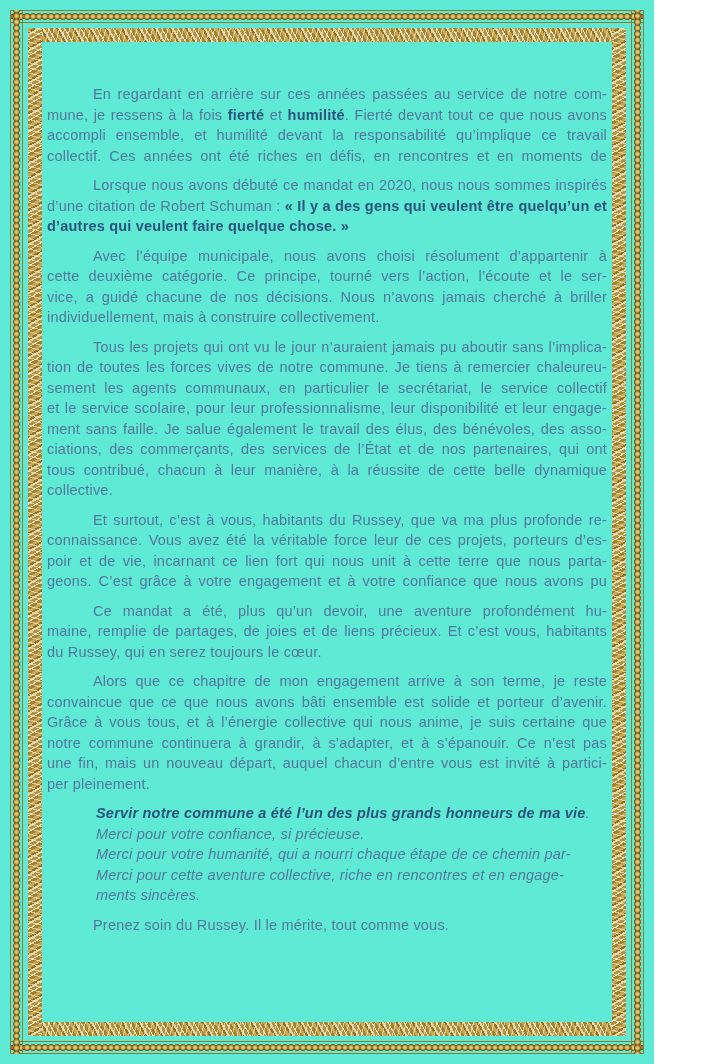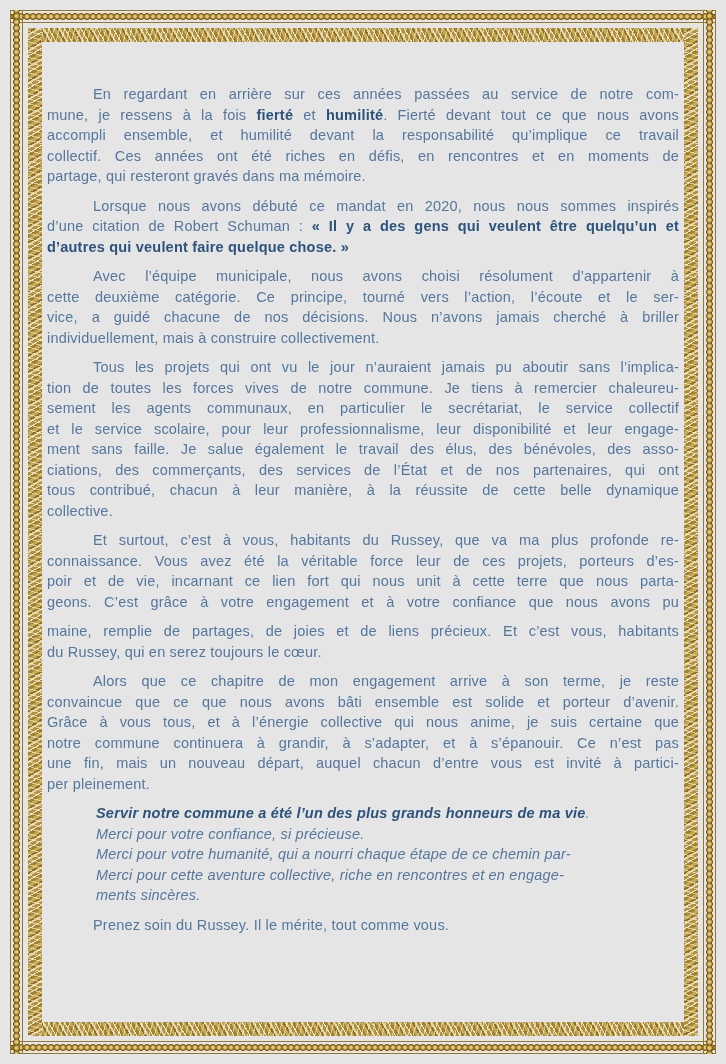"En regardant en arrière sur" .page { background: #e5e5e5 -> #5eead4; width: 726px -> 654px }
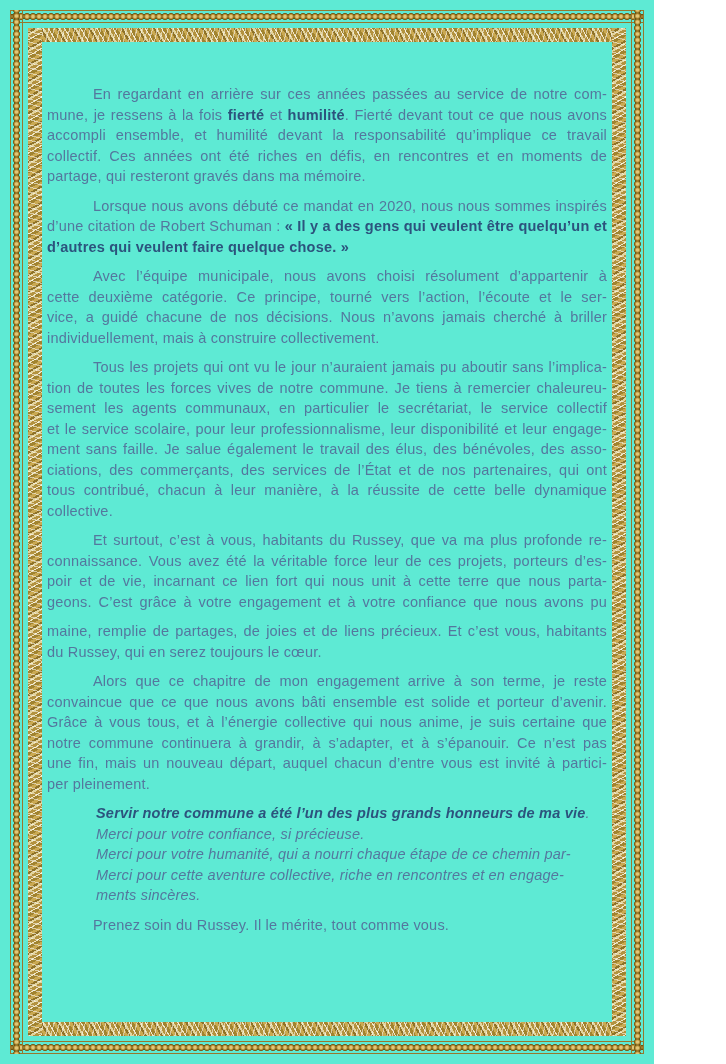"partage, qui resteront gravés dans" div.line { html: <div><span>partage, qui resteront gravés dans ma mémoire.</span></div> -> none }
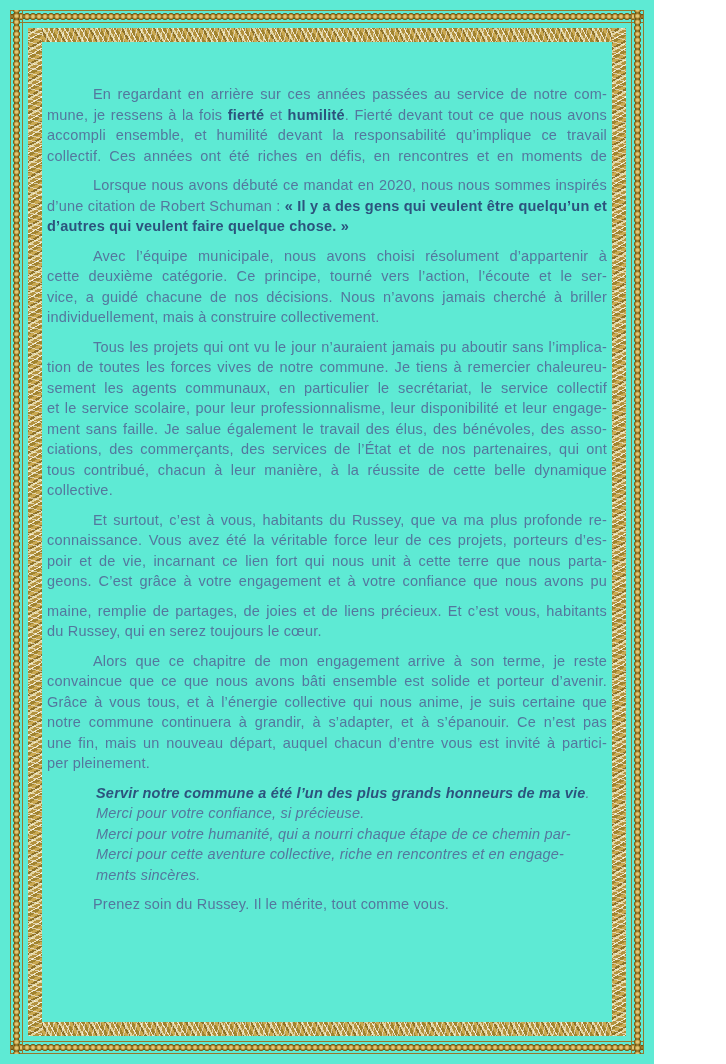"Ce mandat a été, plus" div.line { html: none -> <div><span>Ce mandat a été, plus qu’un devoir, une aventure profondément hu-</span></div> }
